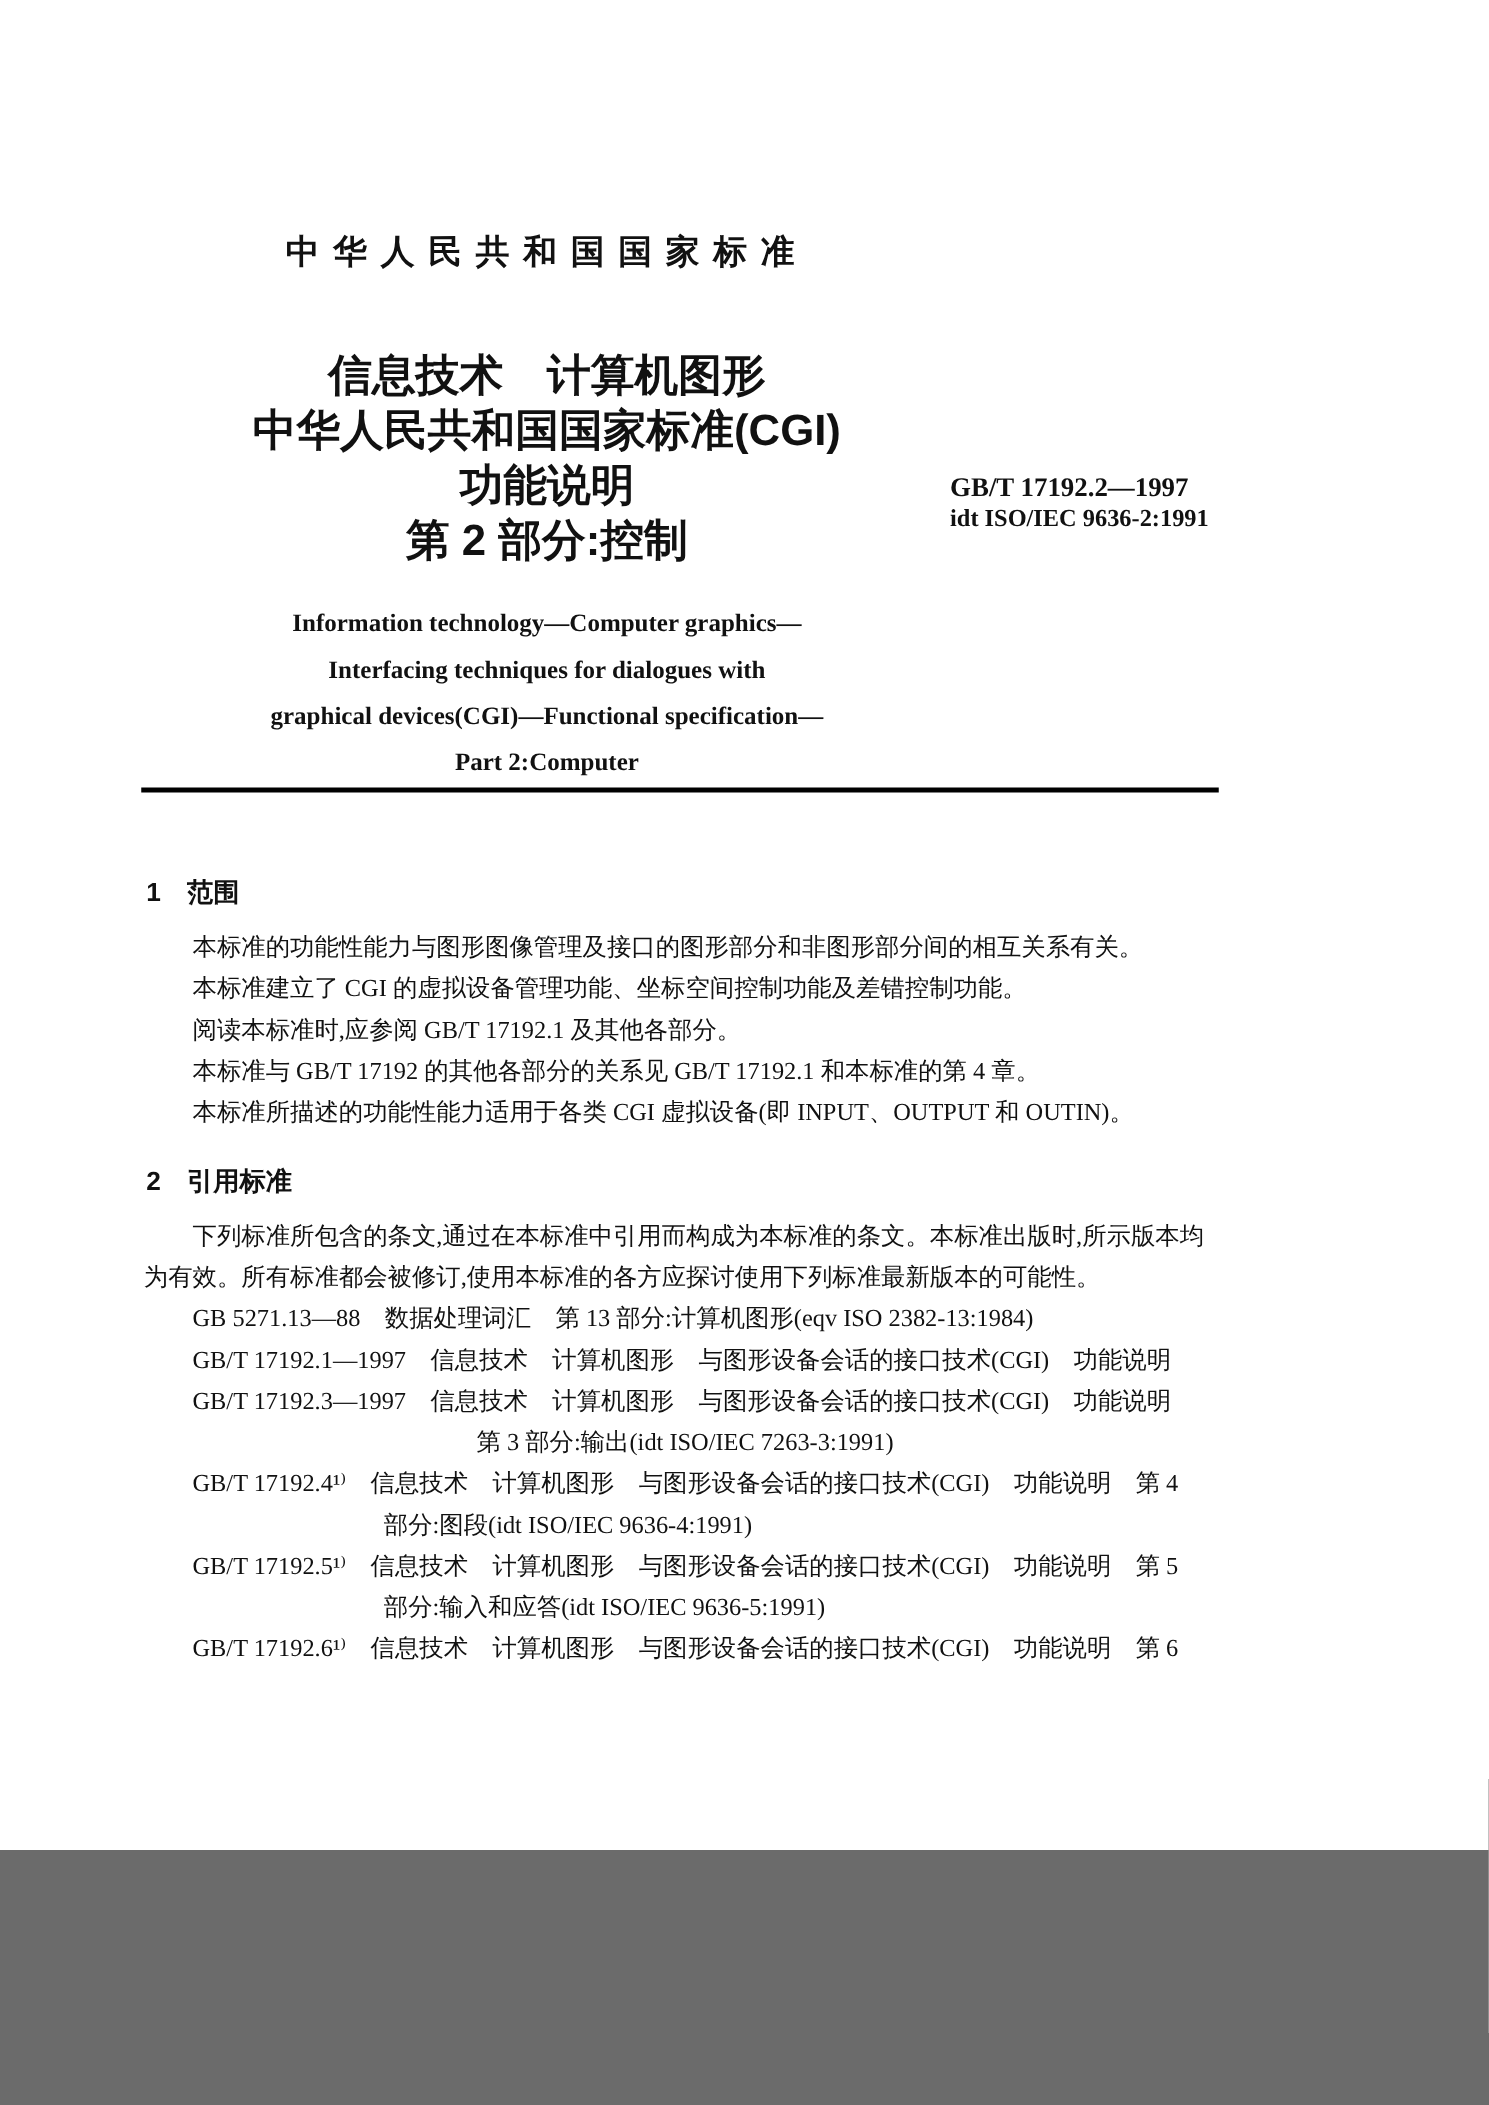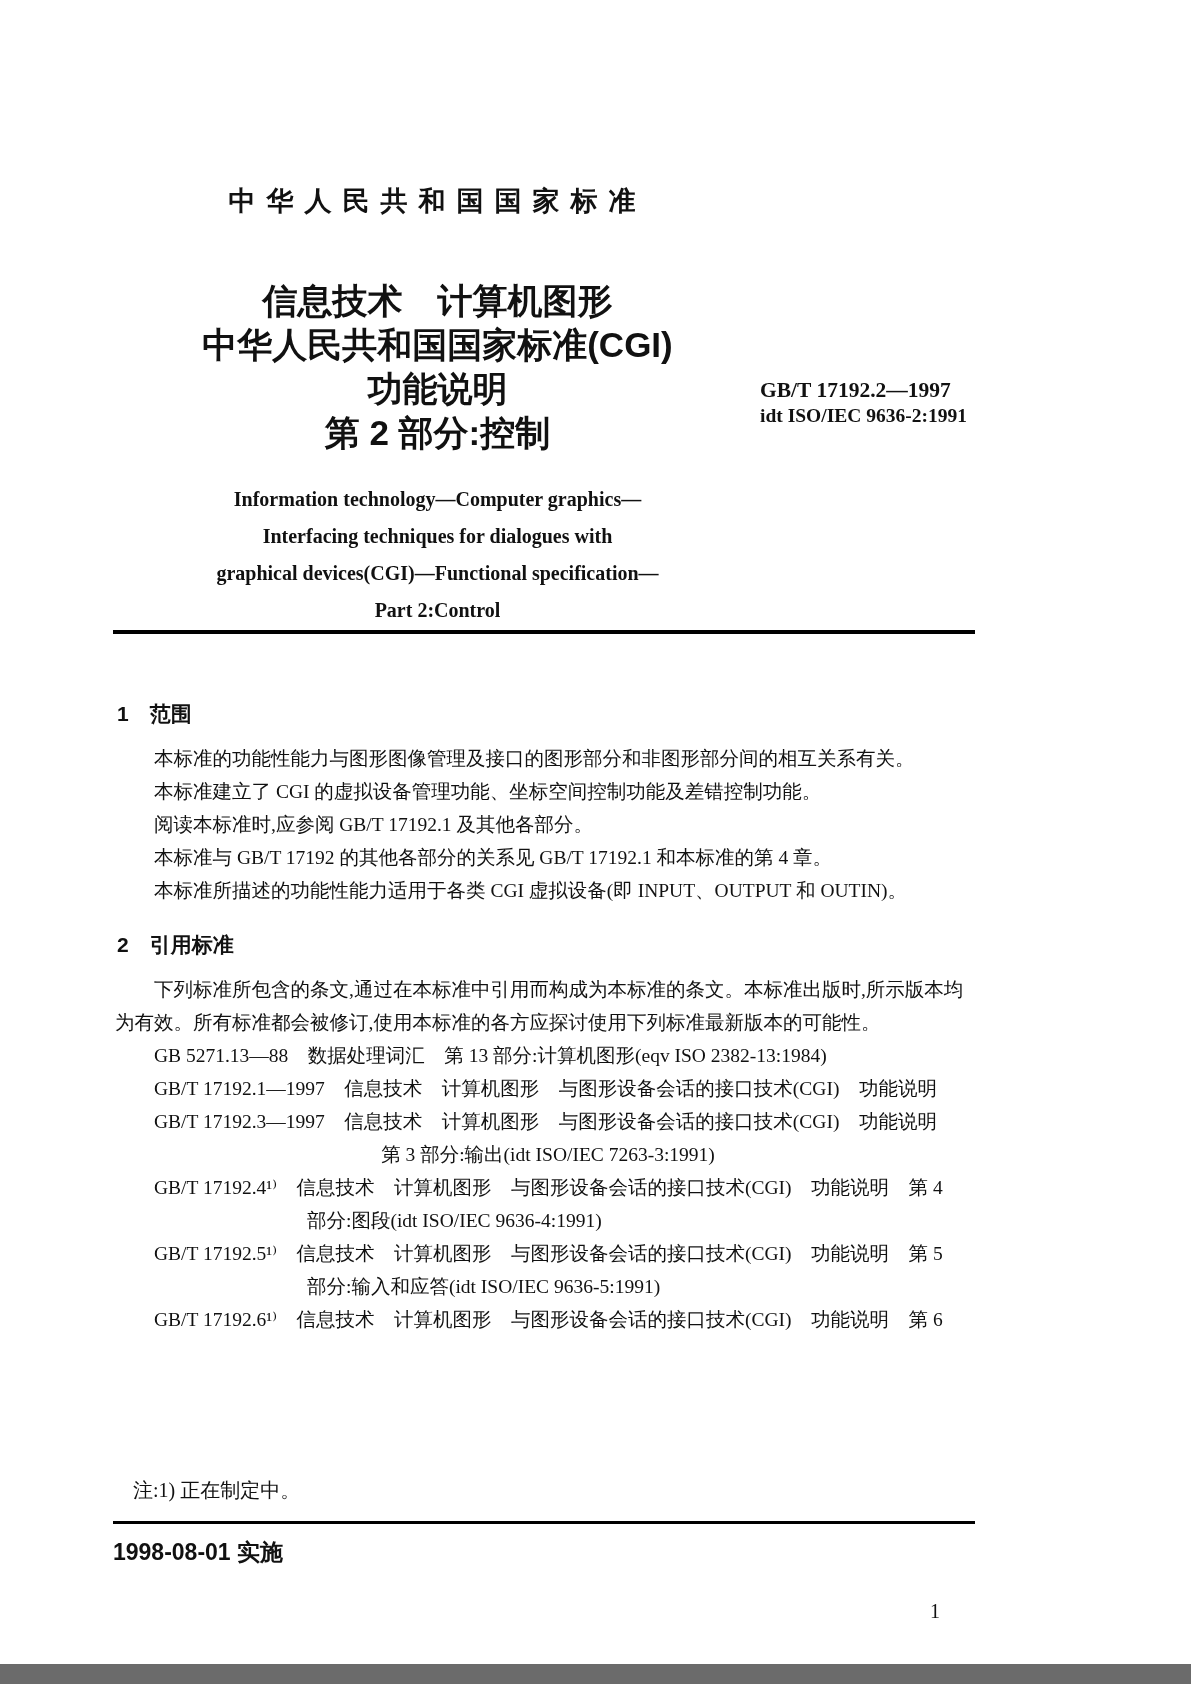"中华人民共和国国家标准" .page { height: 1664px -> 1480px }
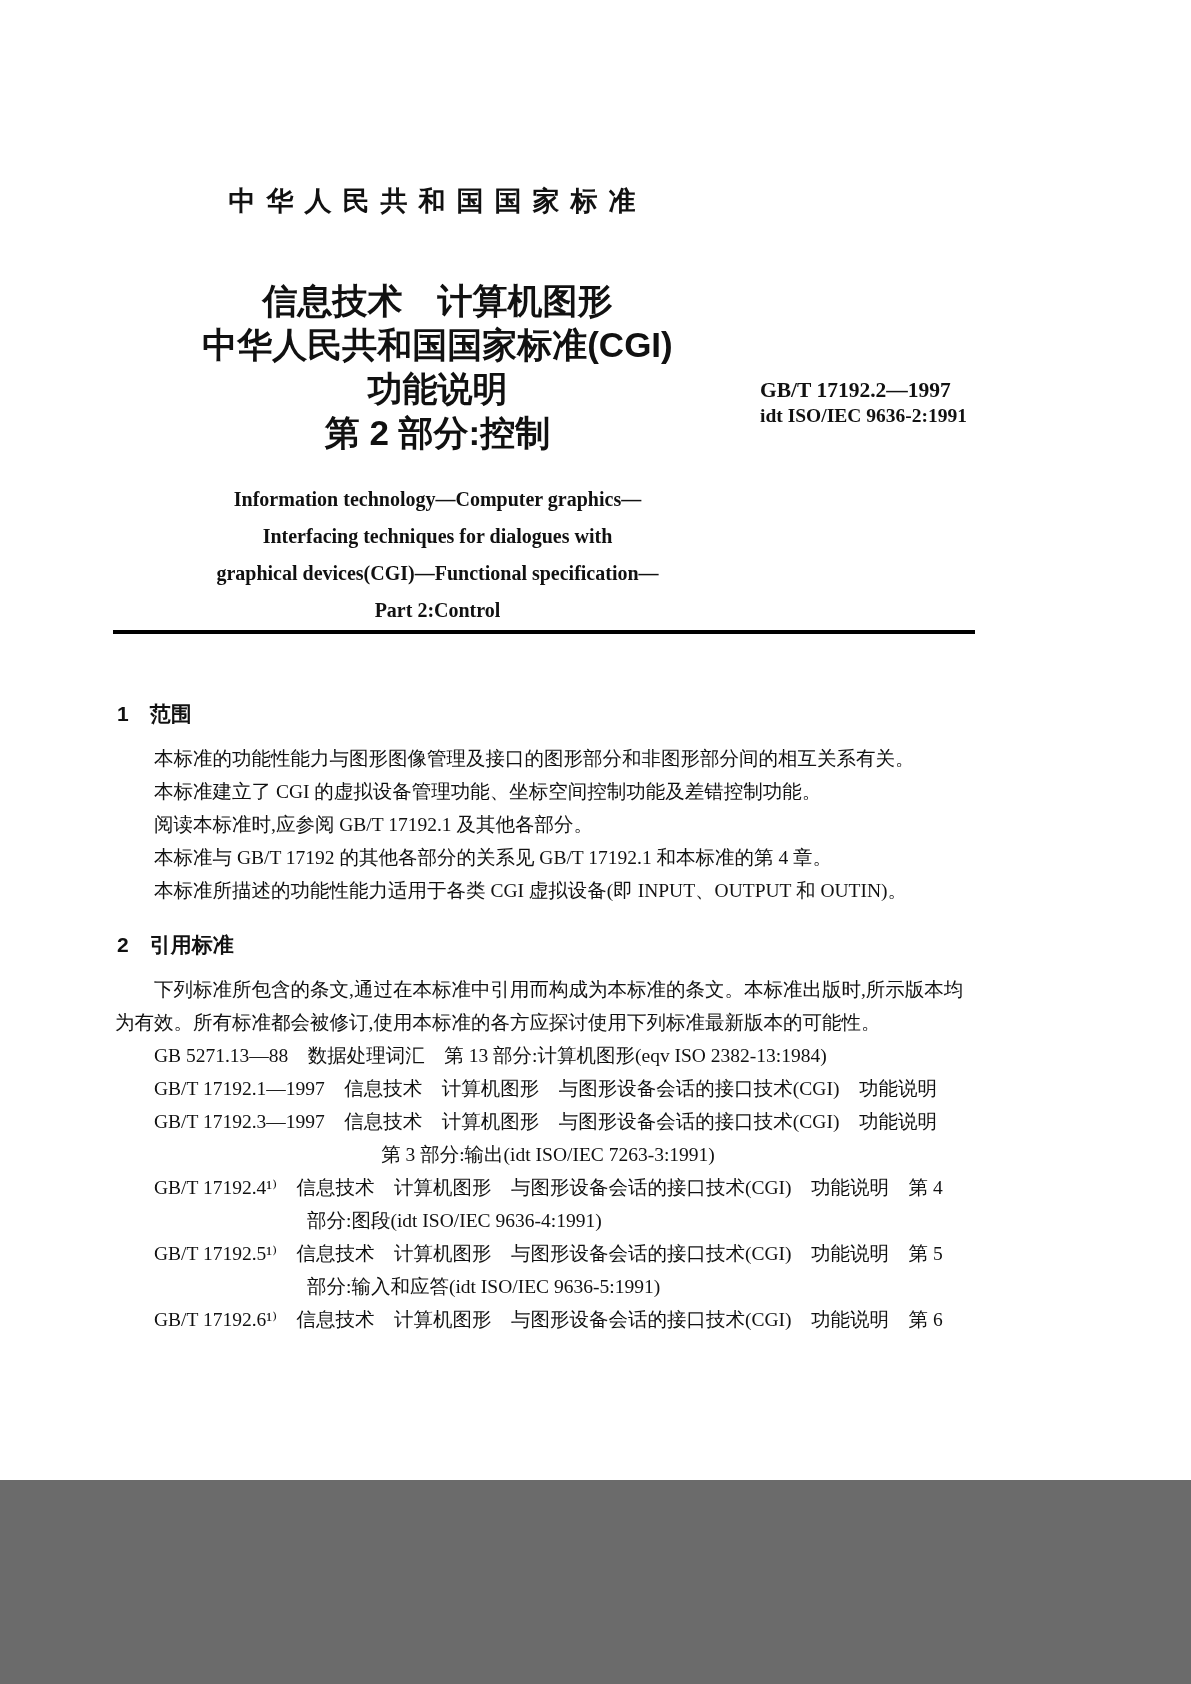"Part 2:Control" div { text: 2:Control -> 2:Computer }
